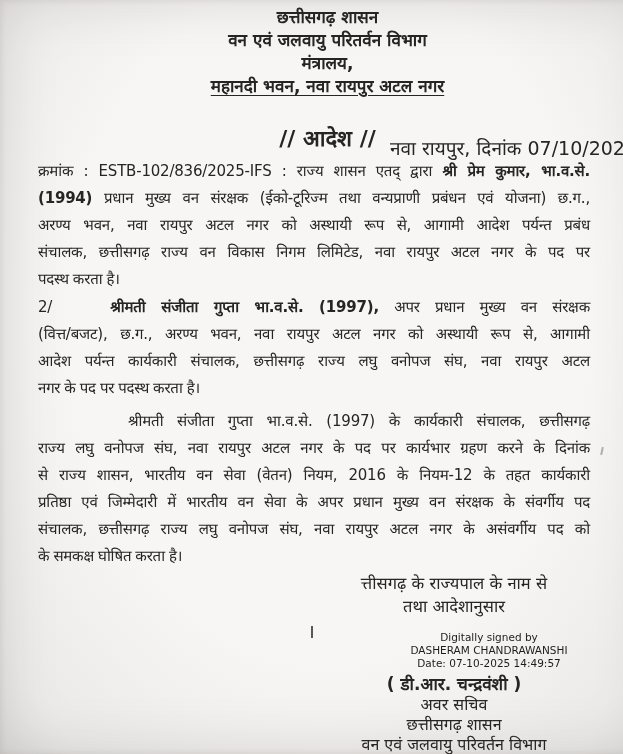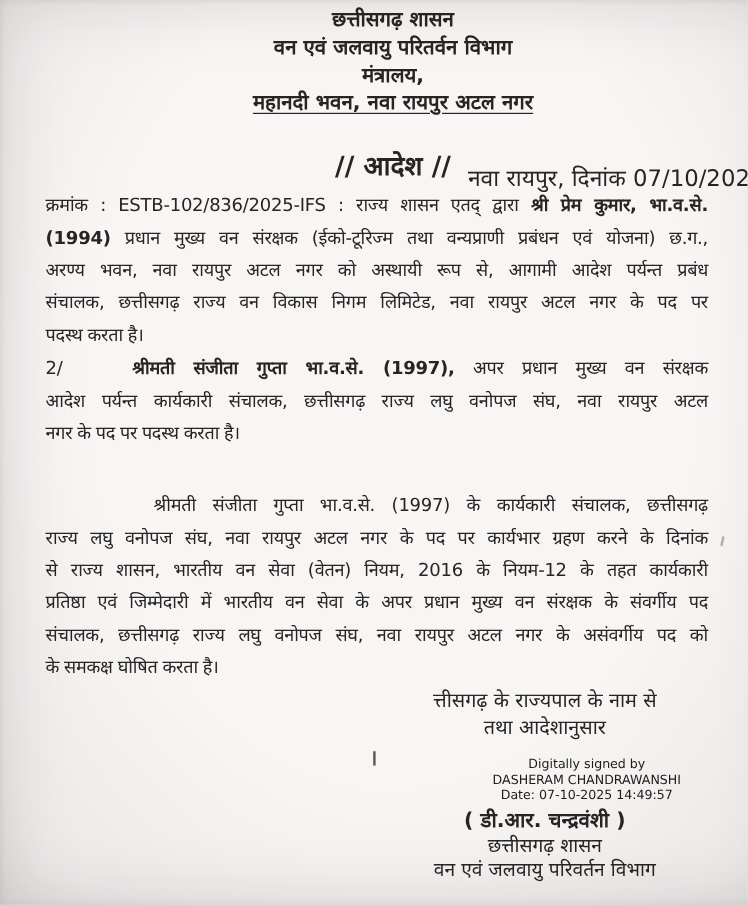"(वित्त/बजट), छ.ग., अरण्य भवन, नवा" span.jline { html: none -> <span><span>(वित्त/बजट), छ.ग., अरण्य भवन, नवा रायपुर अटल नगर को अस्थायी रूप से, आगामी</span></span> }
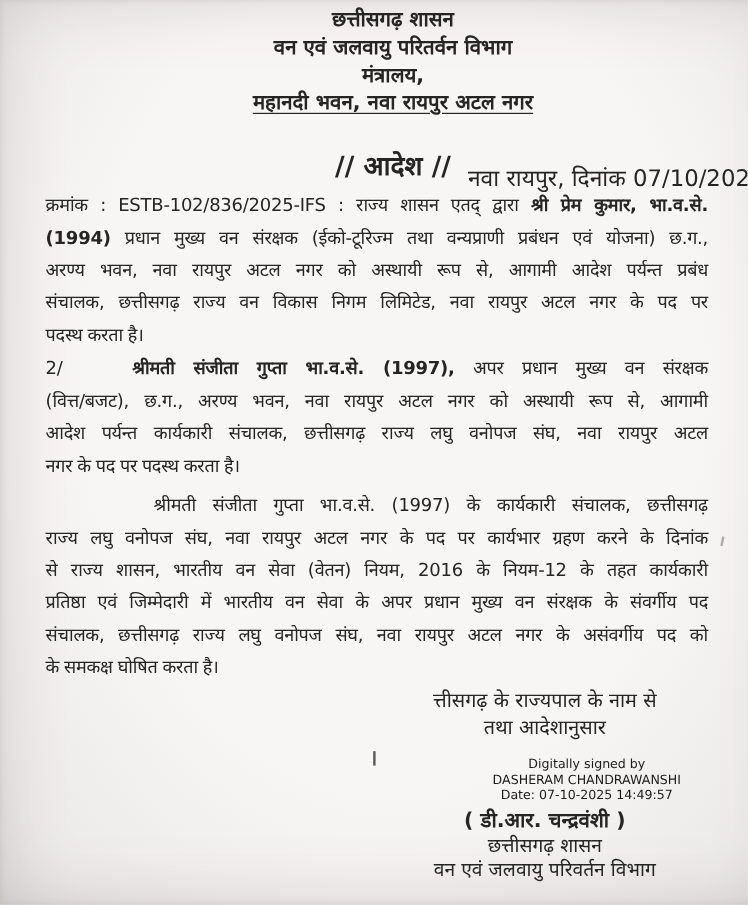"अवर सचिव" div.sign-post { html: none -> <div>अवर सचिव</div> }
